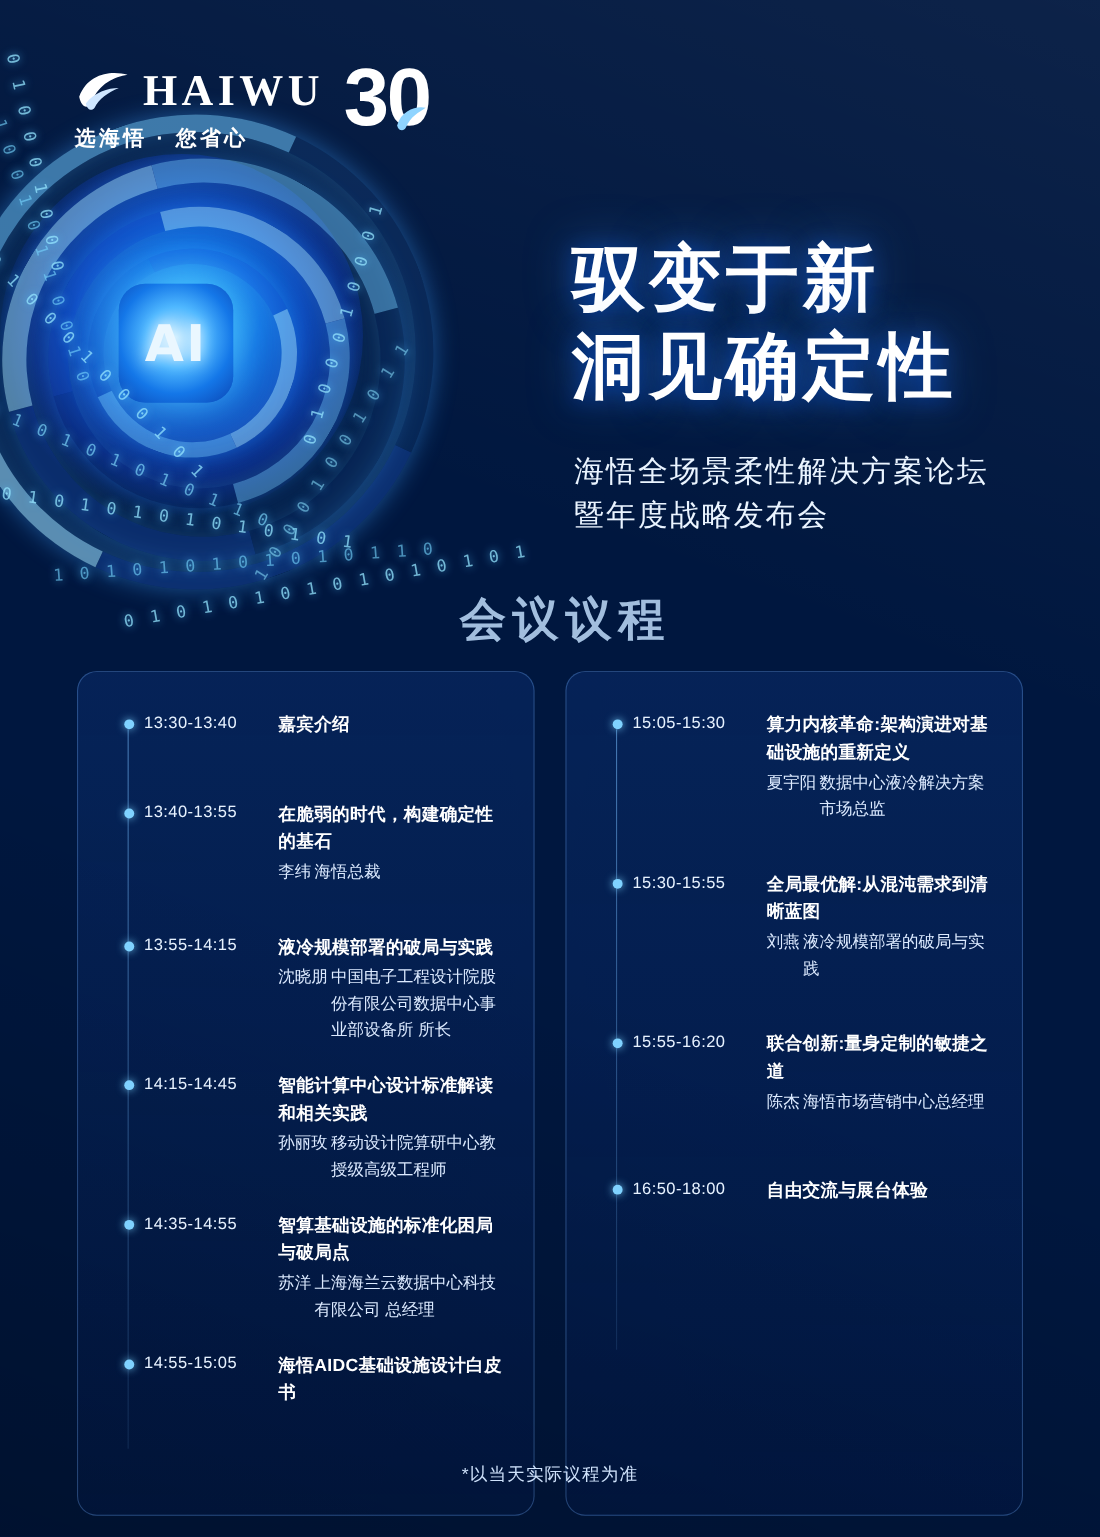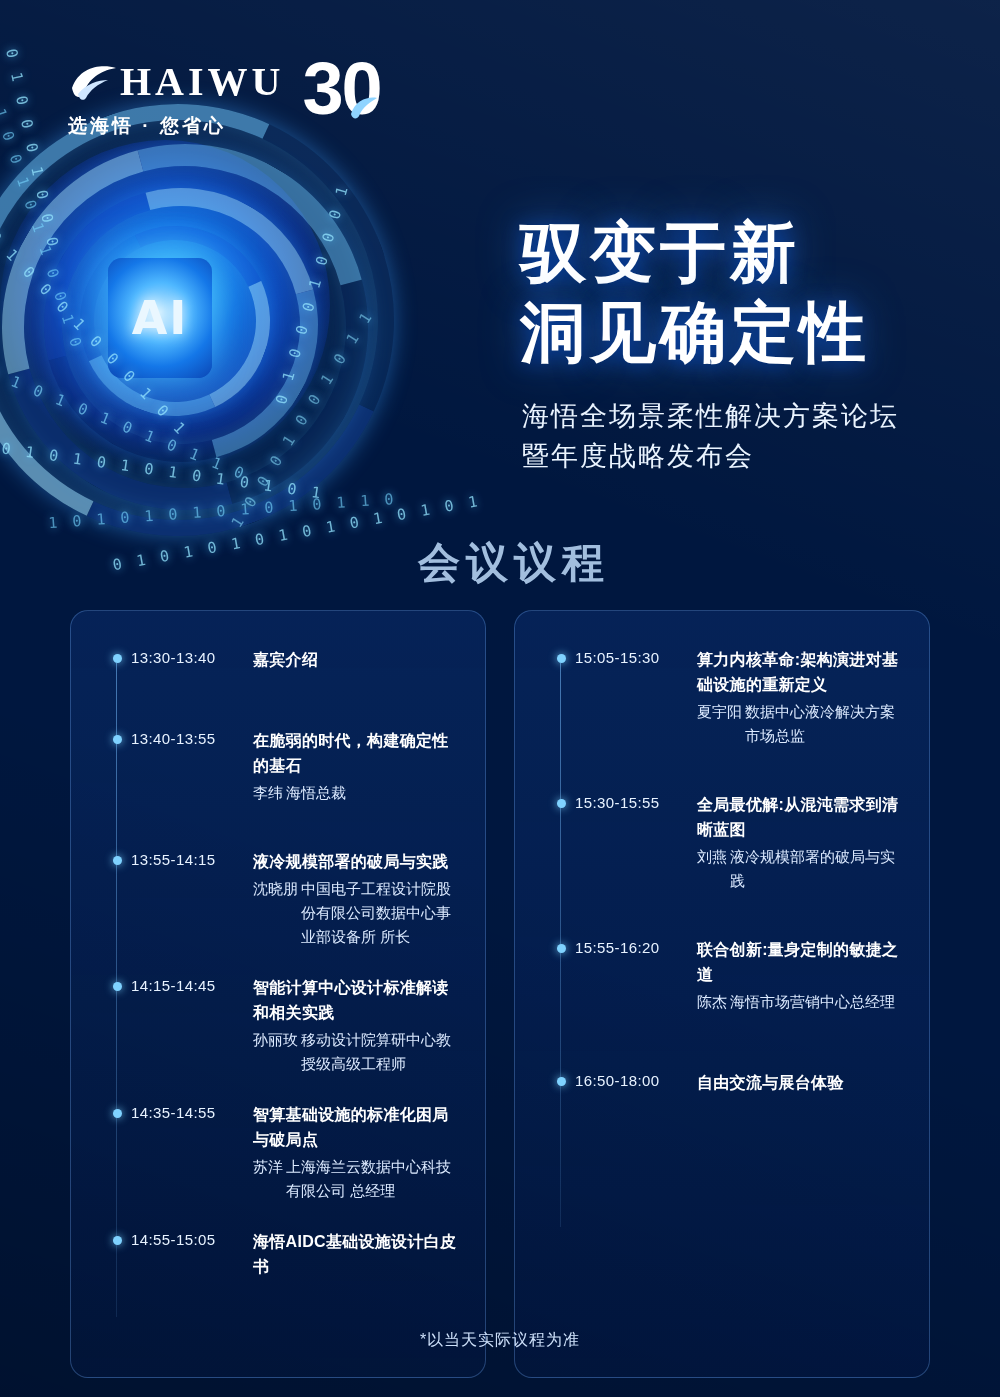"HAIWU" .logo-row { gap: none -> 10px }
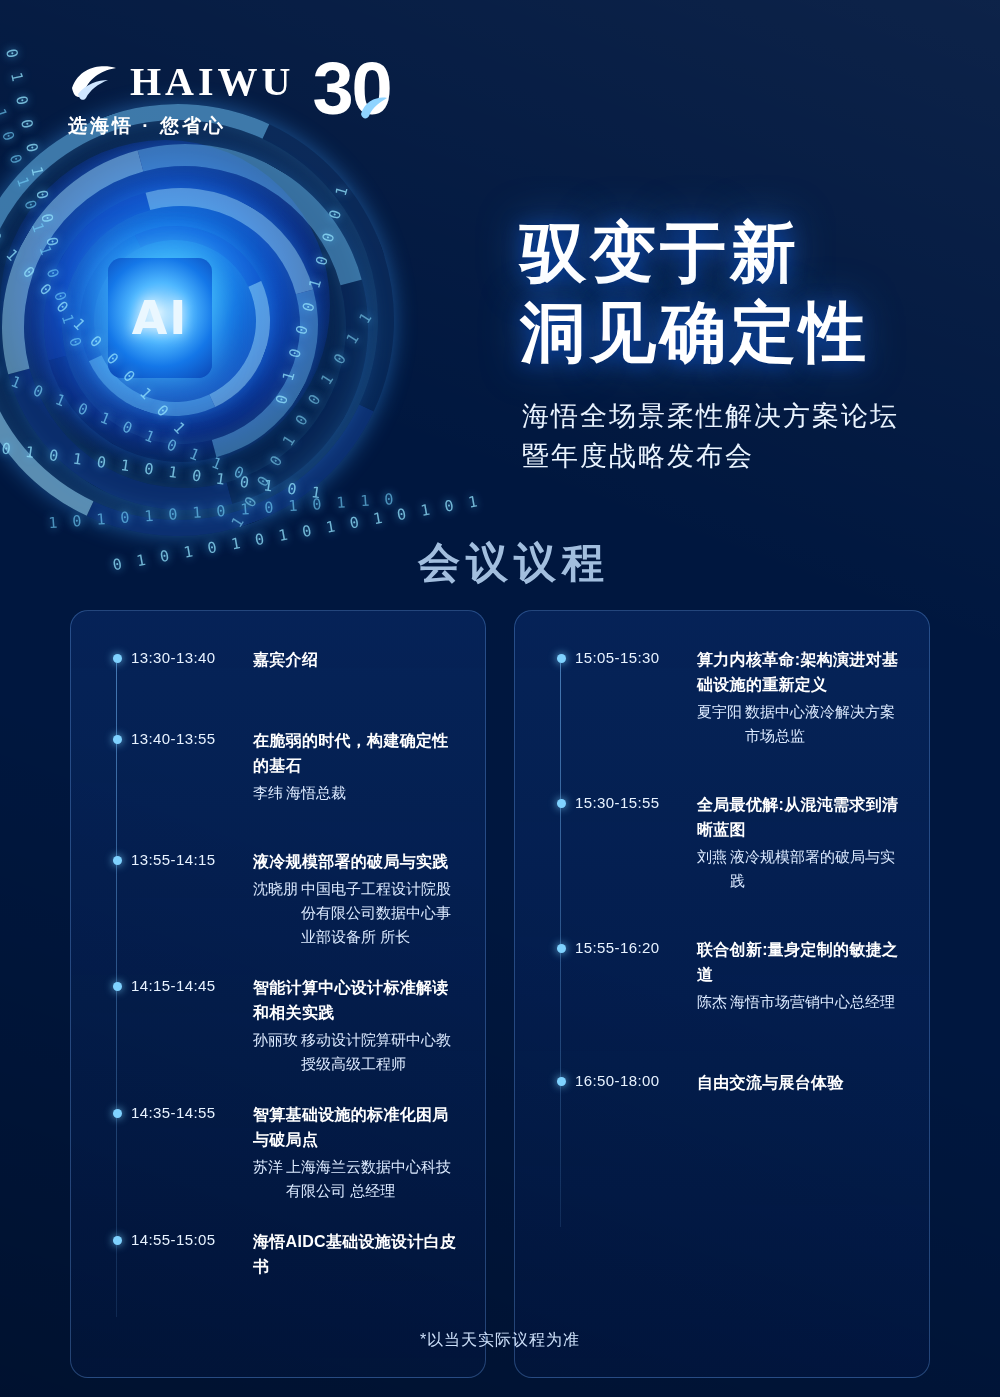"AI" .ai-core { border-radius: 14px -> 24px; height: 120px -> 108px }
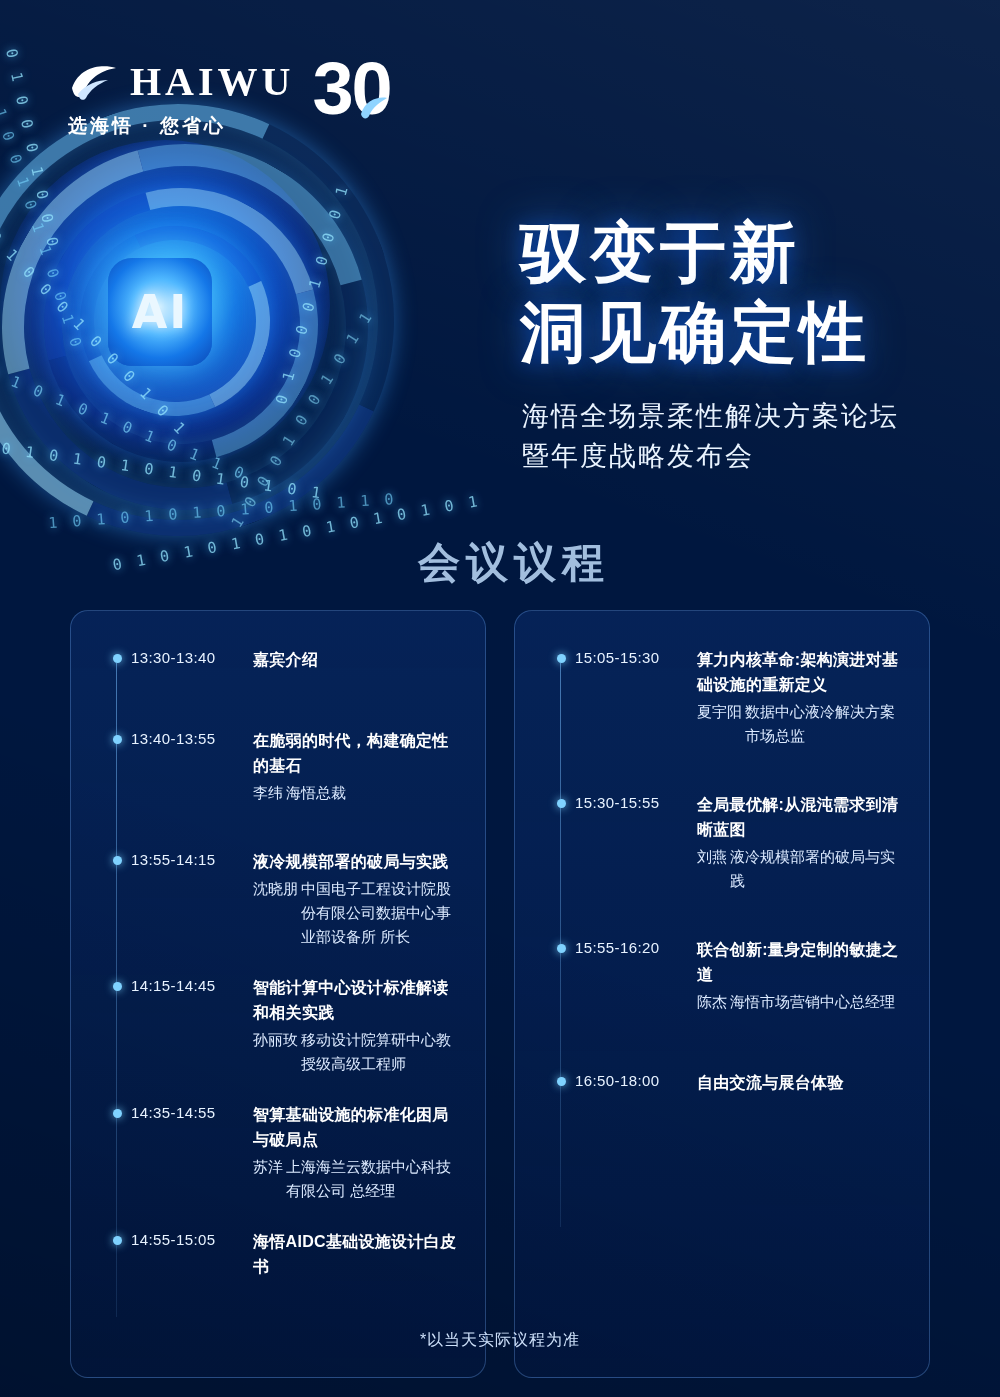"海悟全场景柔性解决方案论坛" .subhead { top: 396px -> 408px }
